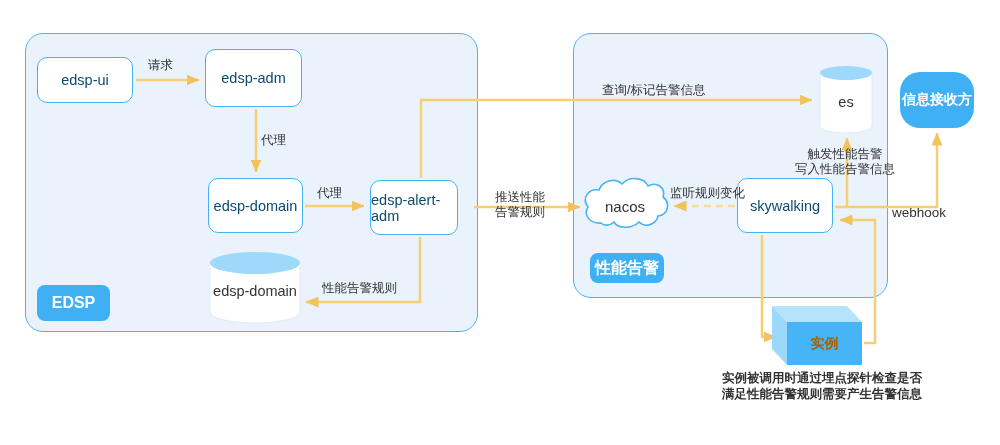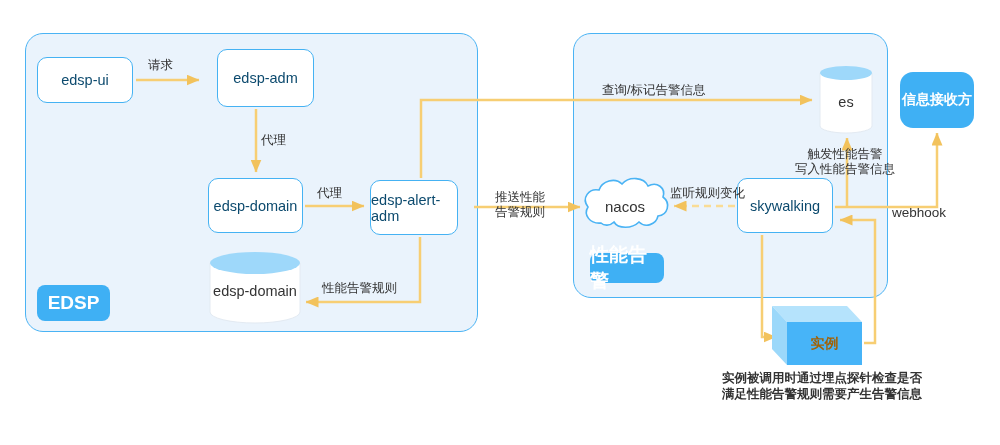"edsp-adm" .n-edsp-adm { left: 217px -> 205px }
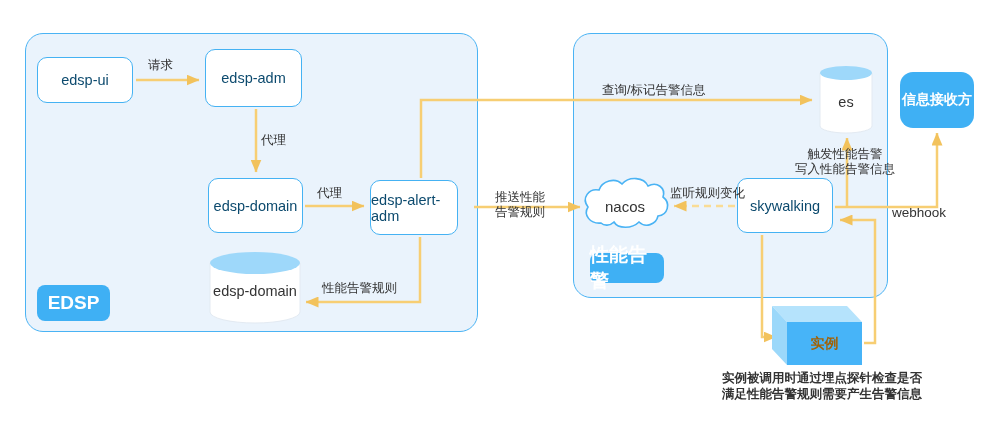"信息接收方" .n-receiver { border-radius: 13px -> 20px }
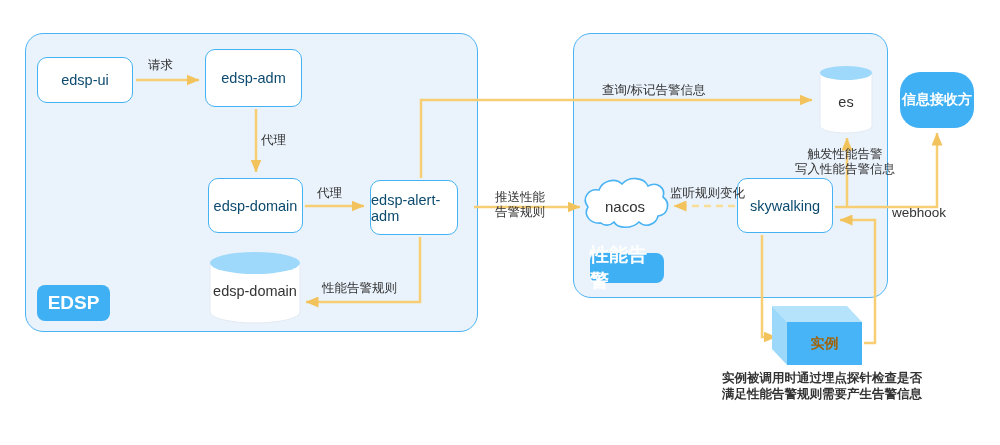"性能告警" .badge { font-size: 19px -> 16px }
